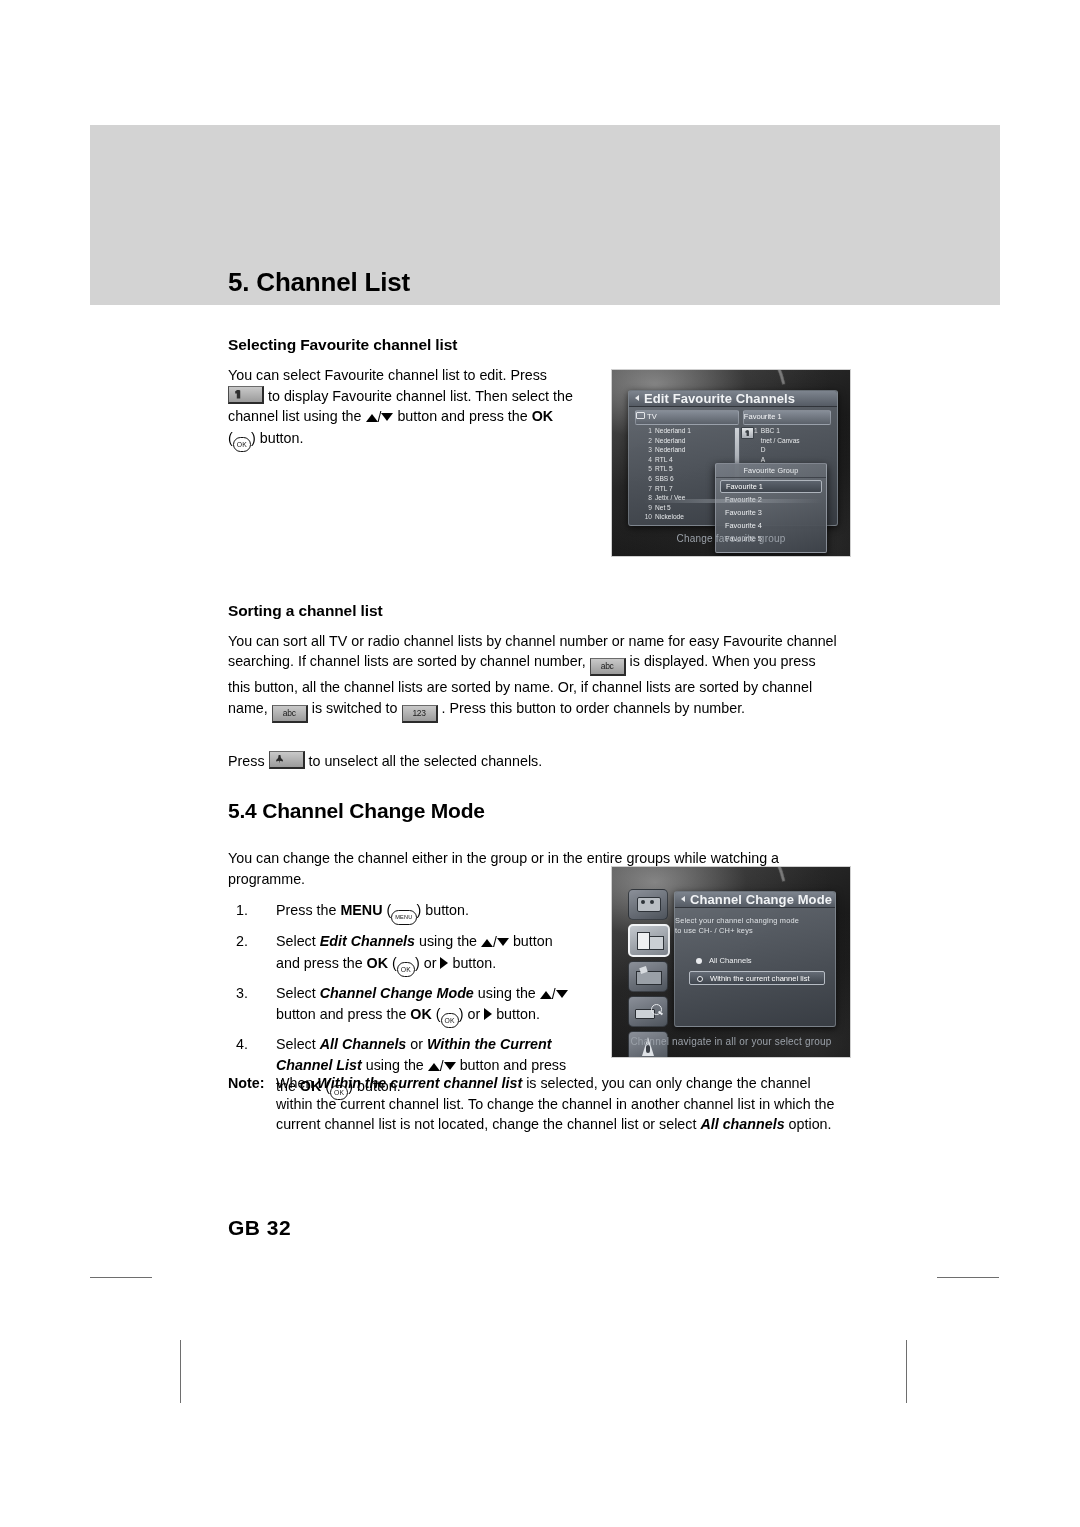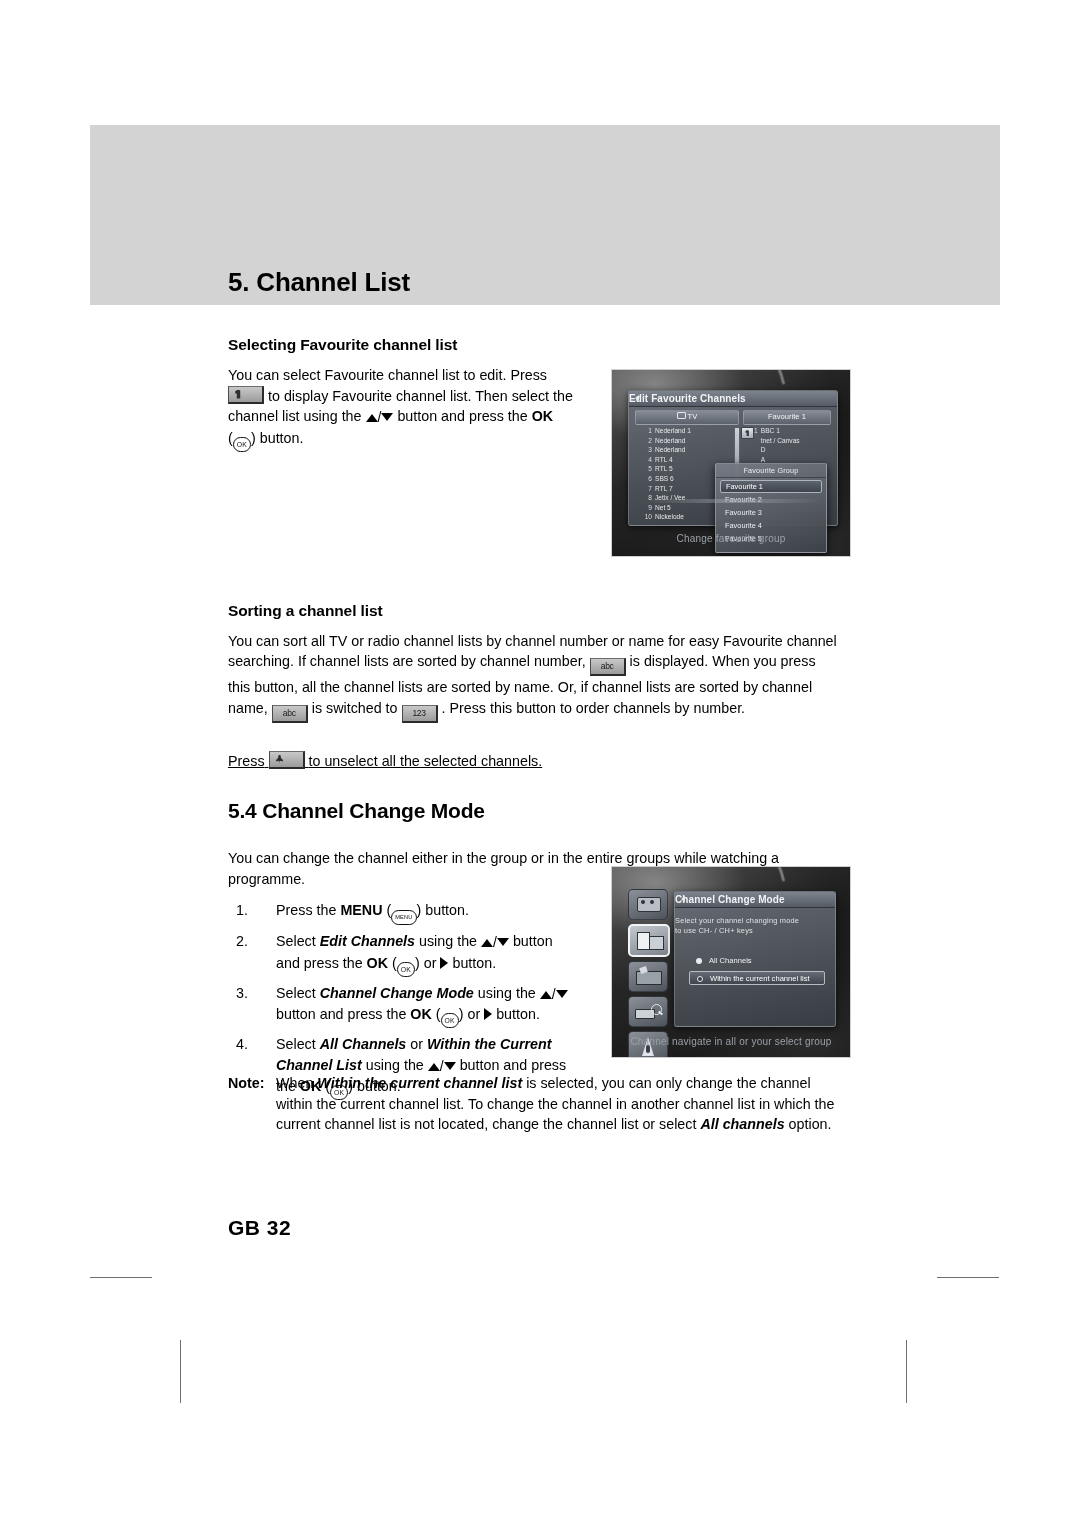"Edit Favourite Channels" .osd-title { font-size: 10px -> 13px; padding-left: 0 -> 15px }
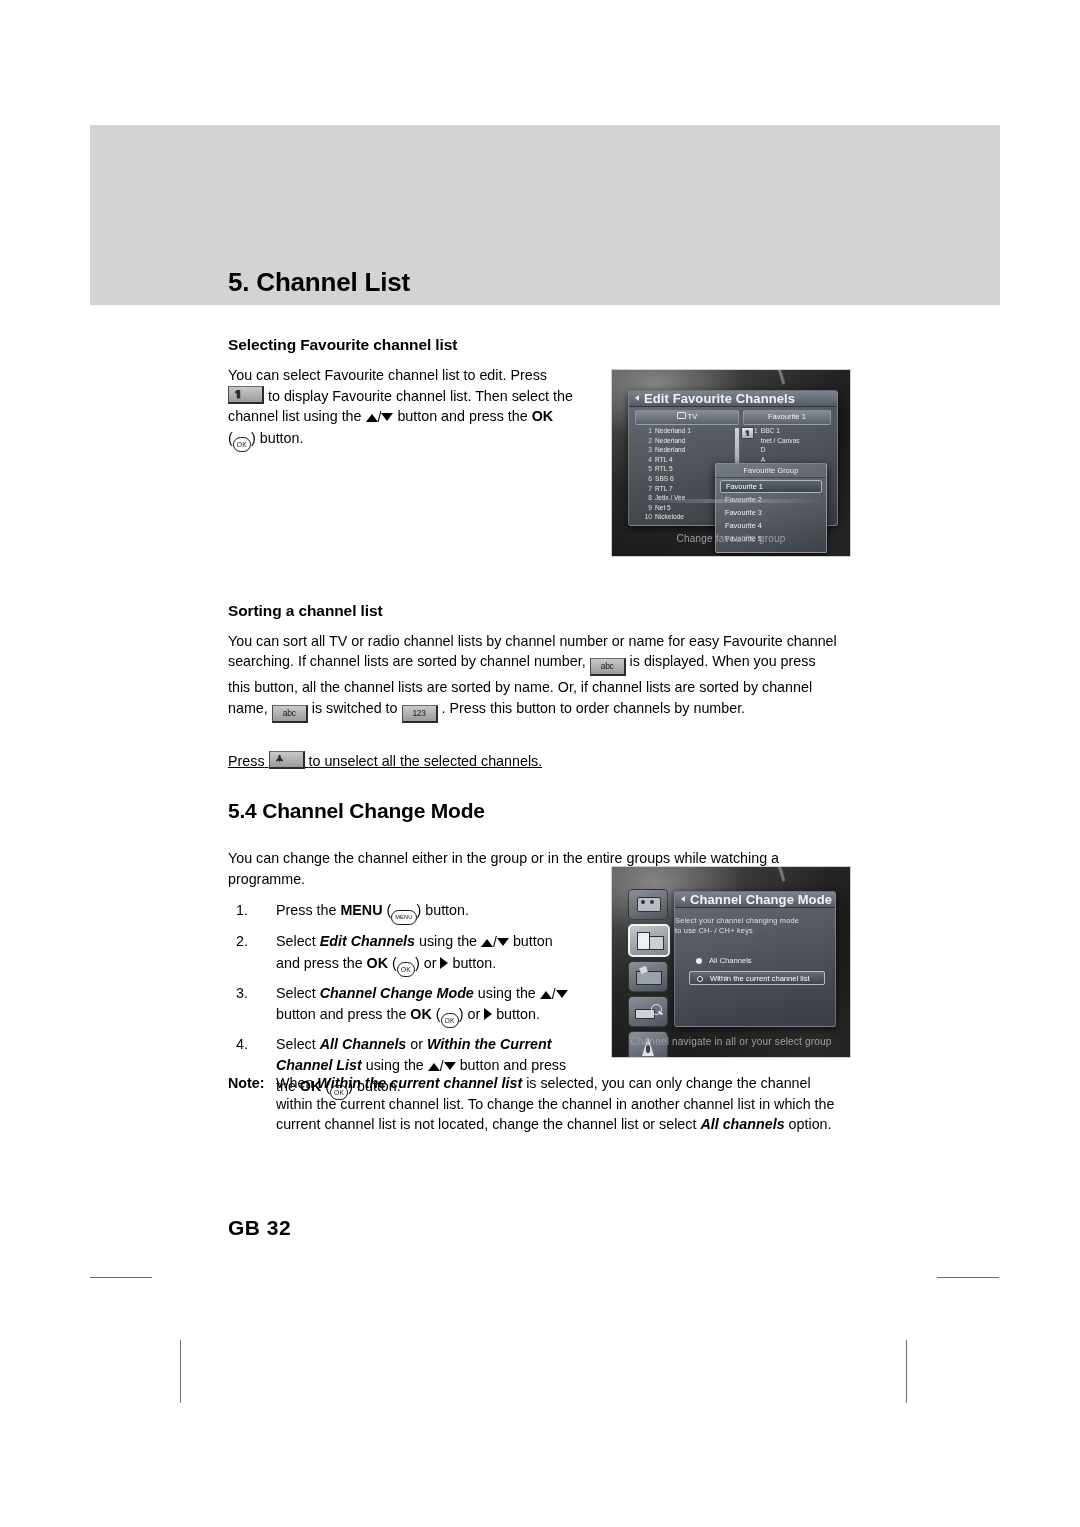"TV" .colhdr { text-align: center -> left }
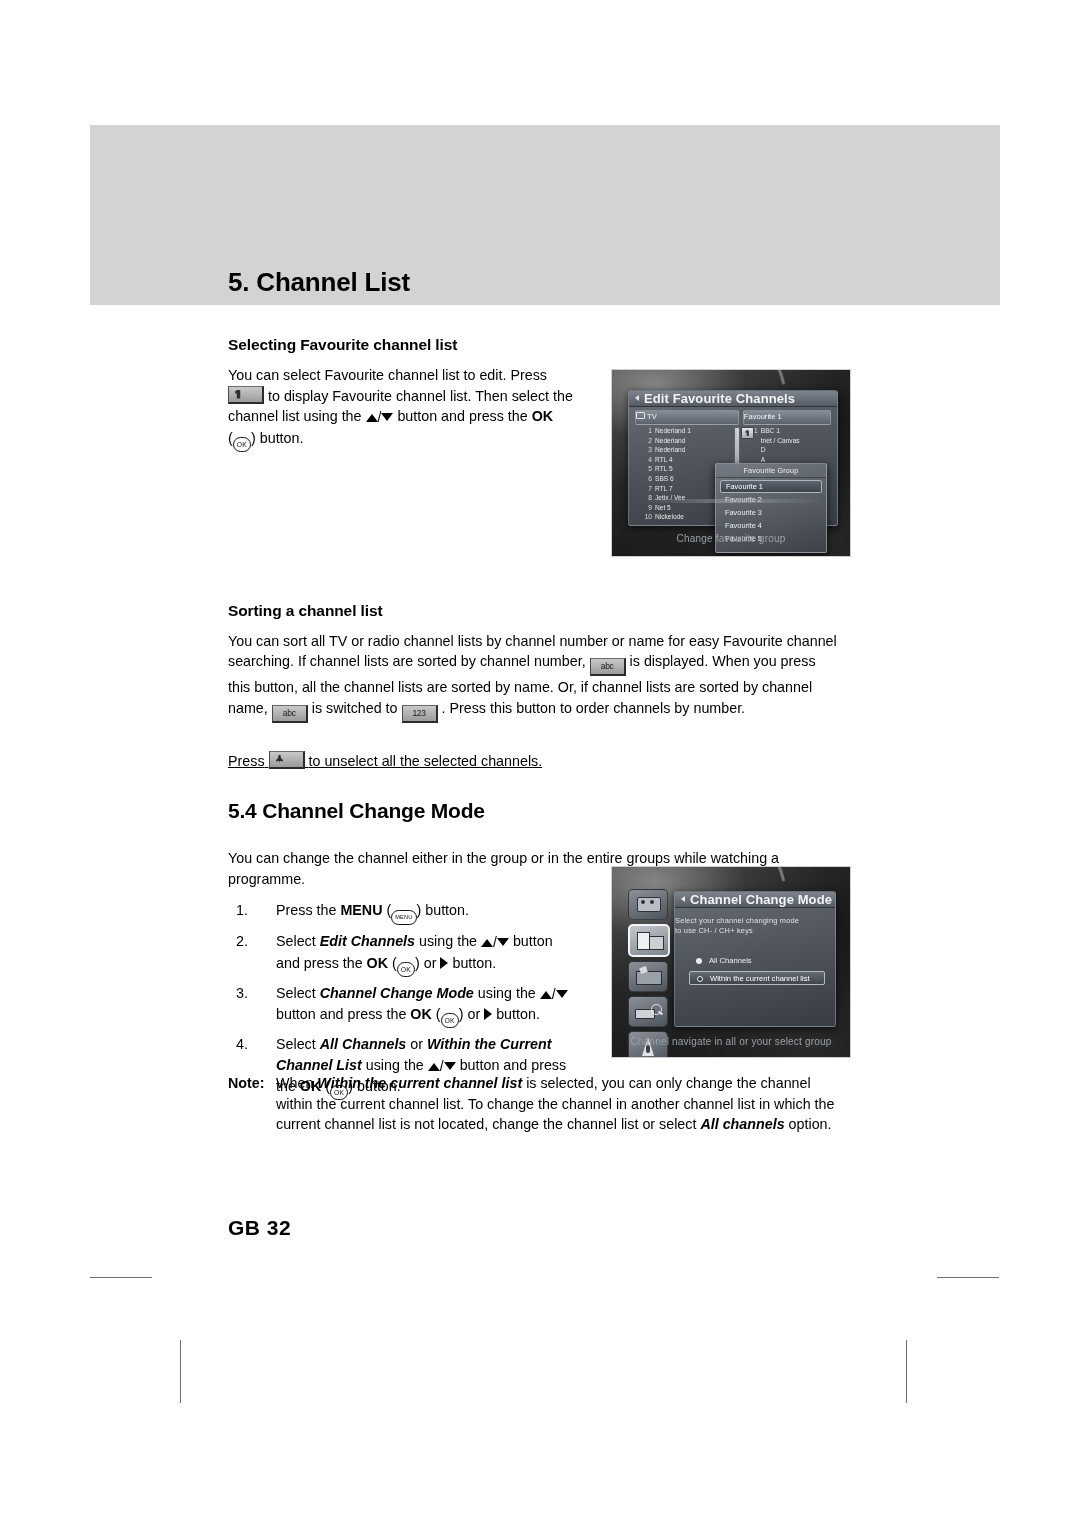"Press to unselect all the" p.body { text-decoration: underline -> none }
